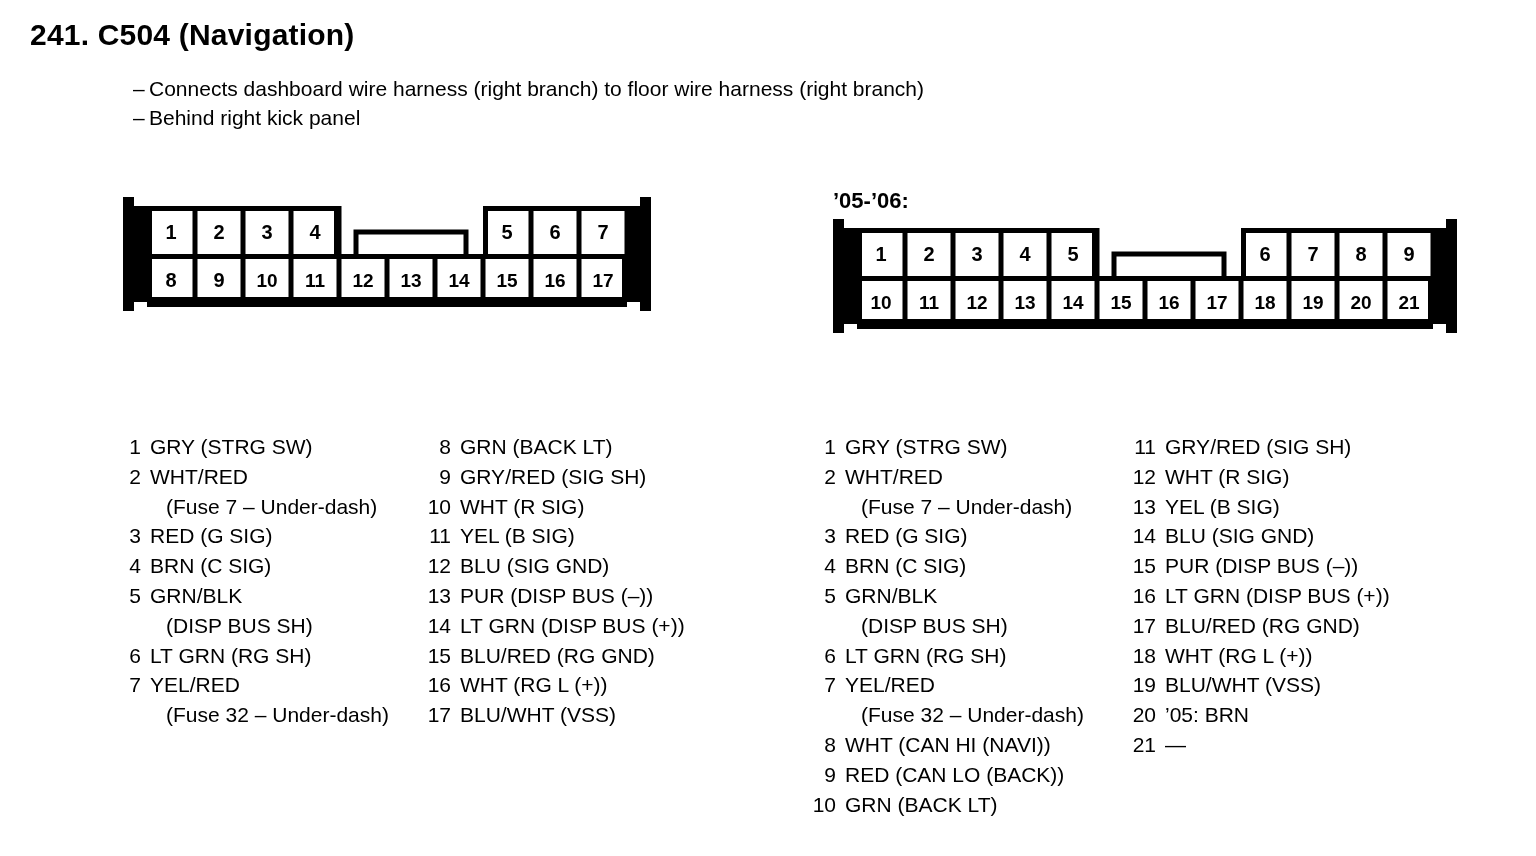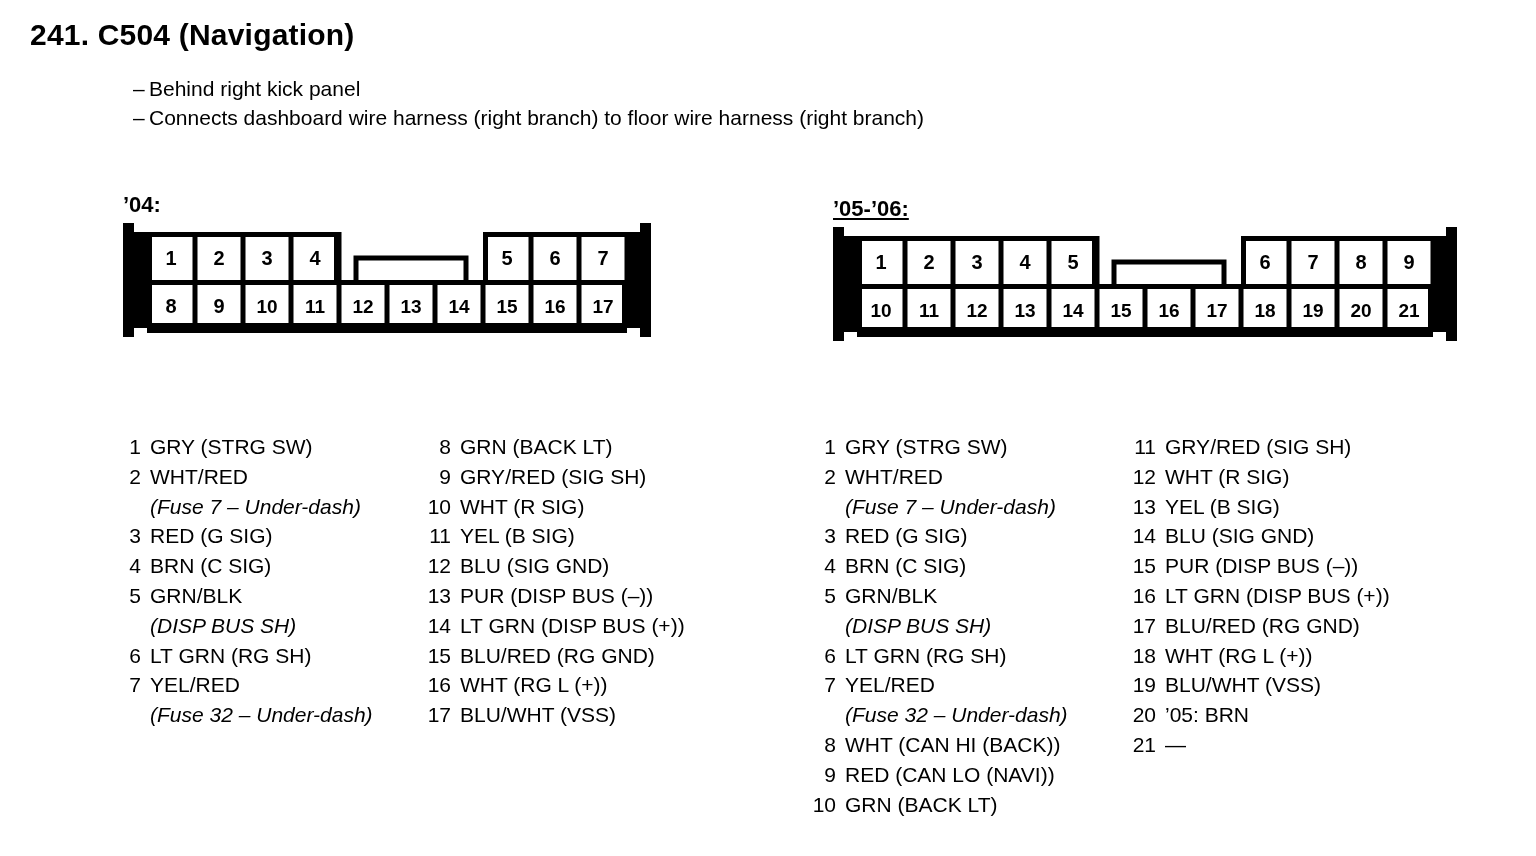"– Behind right kick panel" div.note-line { order: before "– Connects dashboard wire harness" -> after "– Connects dashboard wire harness" }
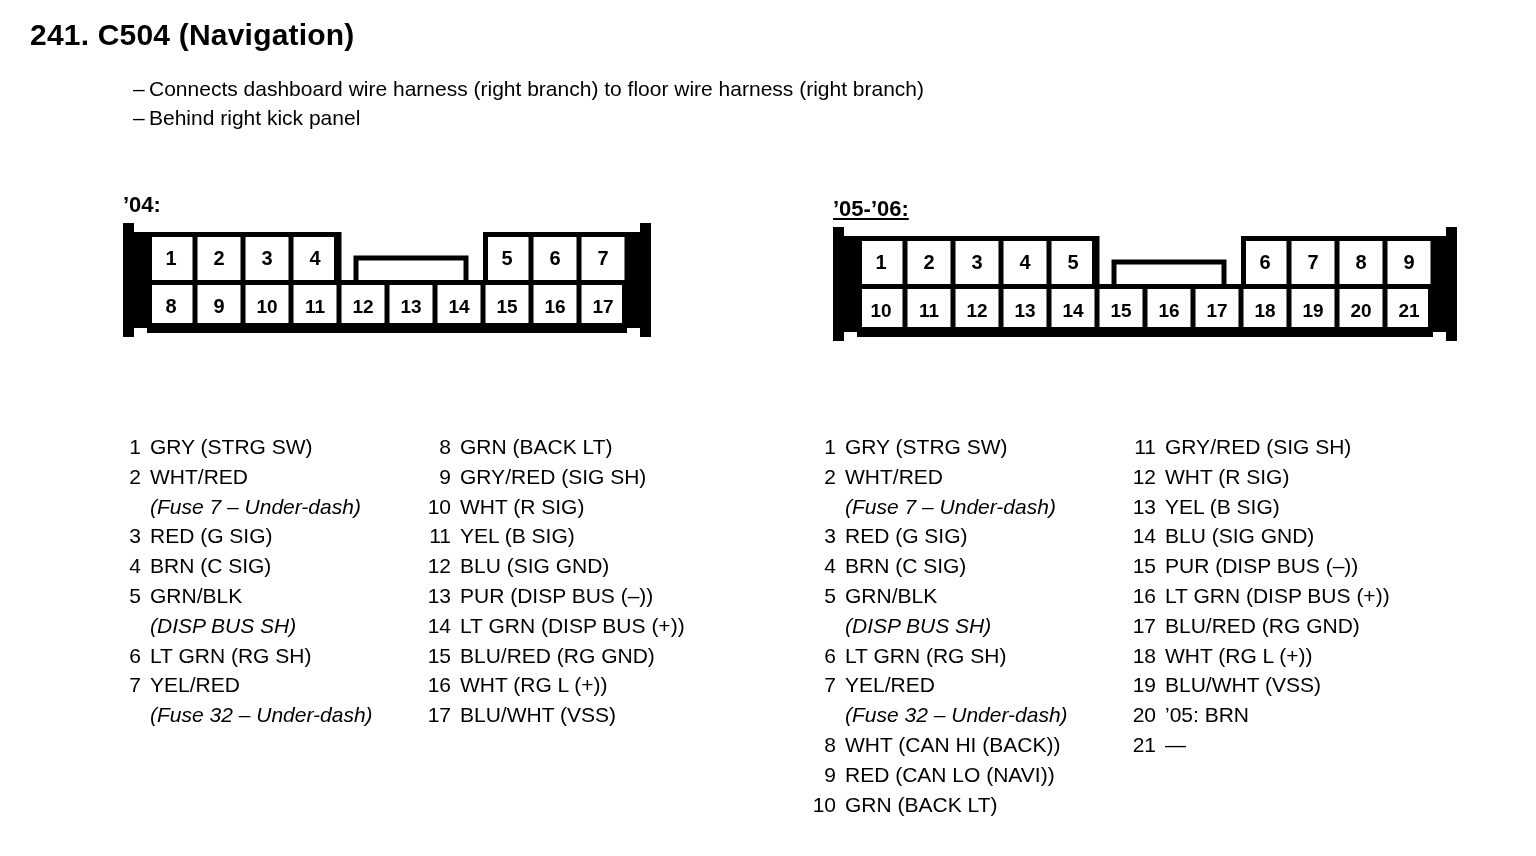"’04:" div.variant-label { html: <div>’04:</div> -> none }
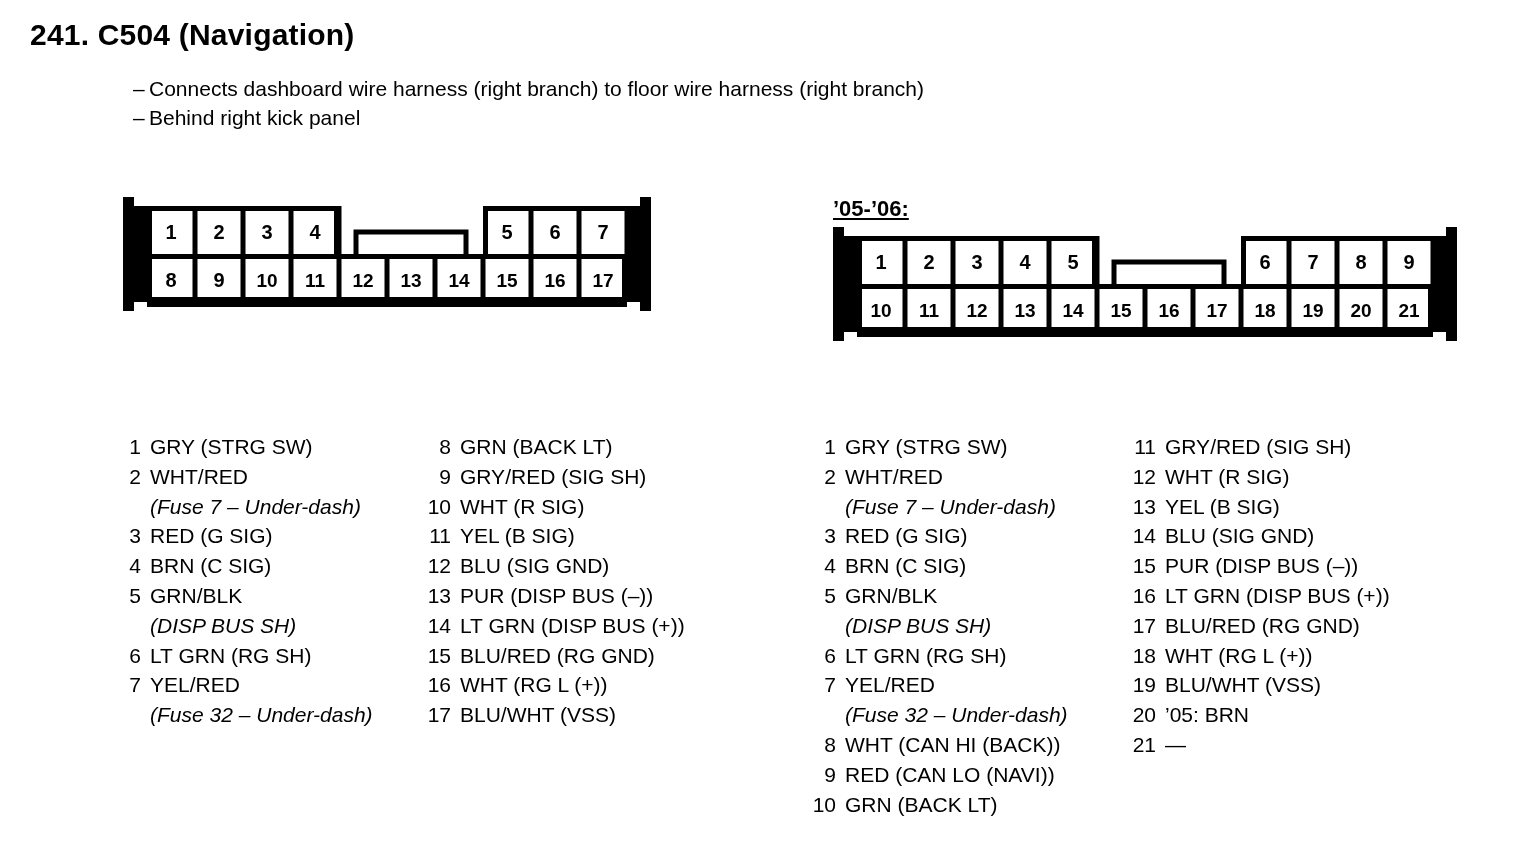"’05-’06:" .variant-0506 { text-decoration: underline -> none; top: 196px -> 188px }
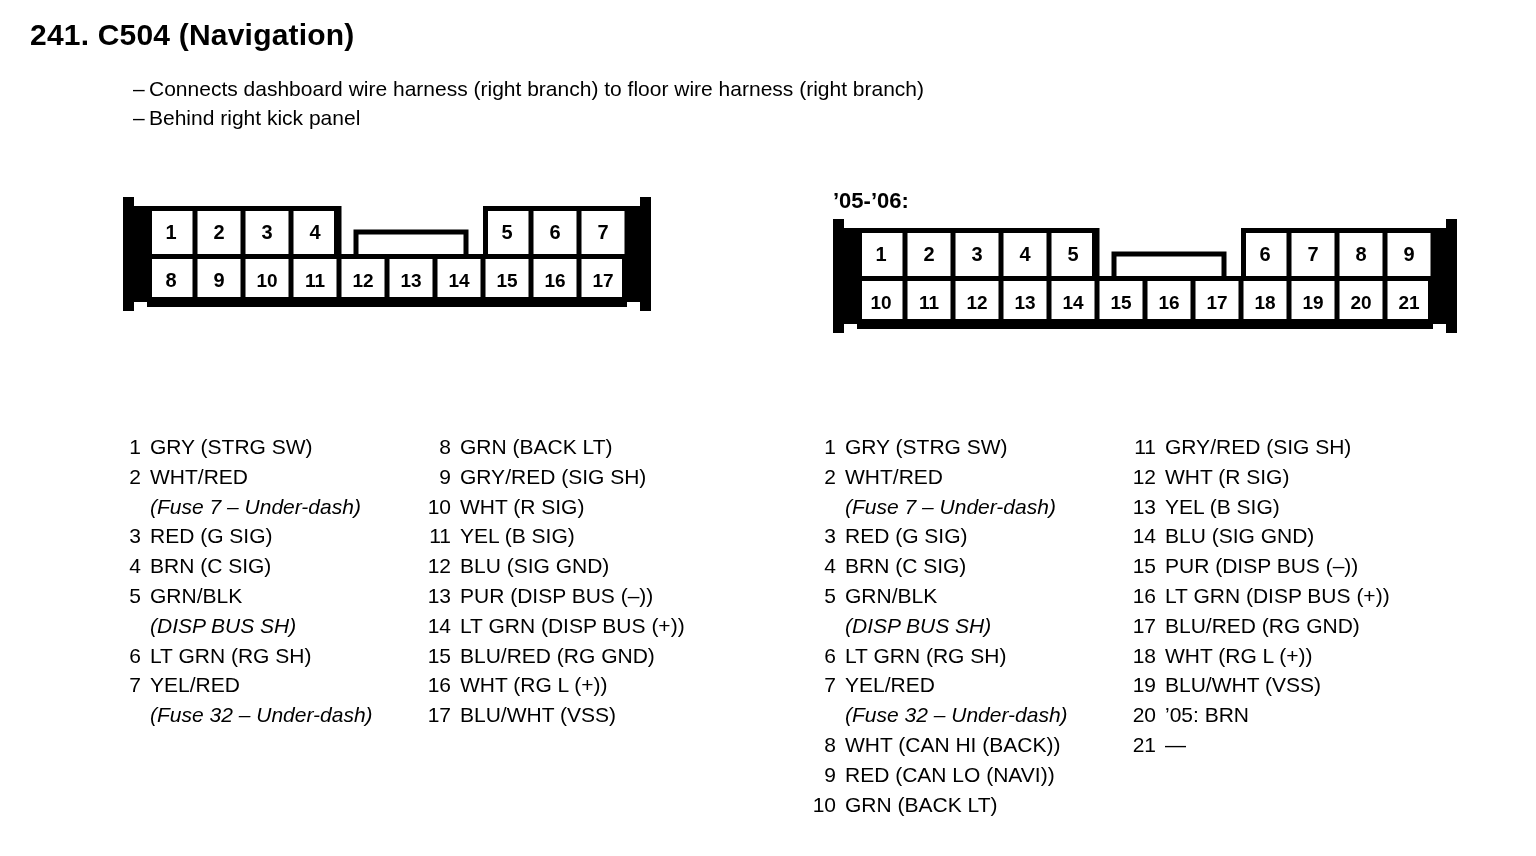"(Fuse 7 – Under-dash)" .pin-sub { font-style: italic -> none; margin-left: 40px -> 56px }
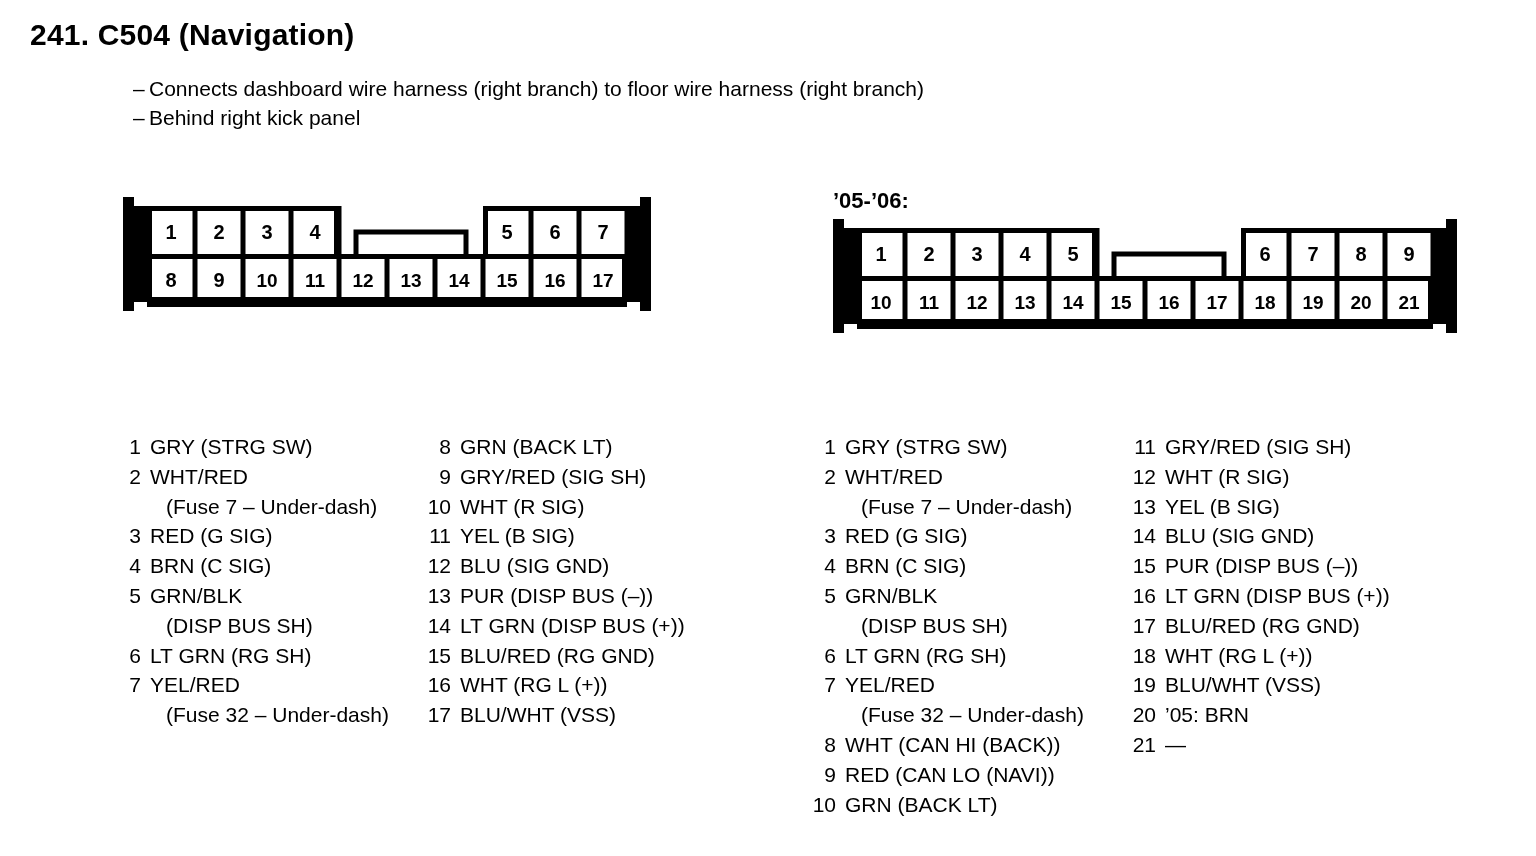"WHT (CAN HI (BACK))" span.pin-desc { text: BACK -> NAVI }
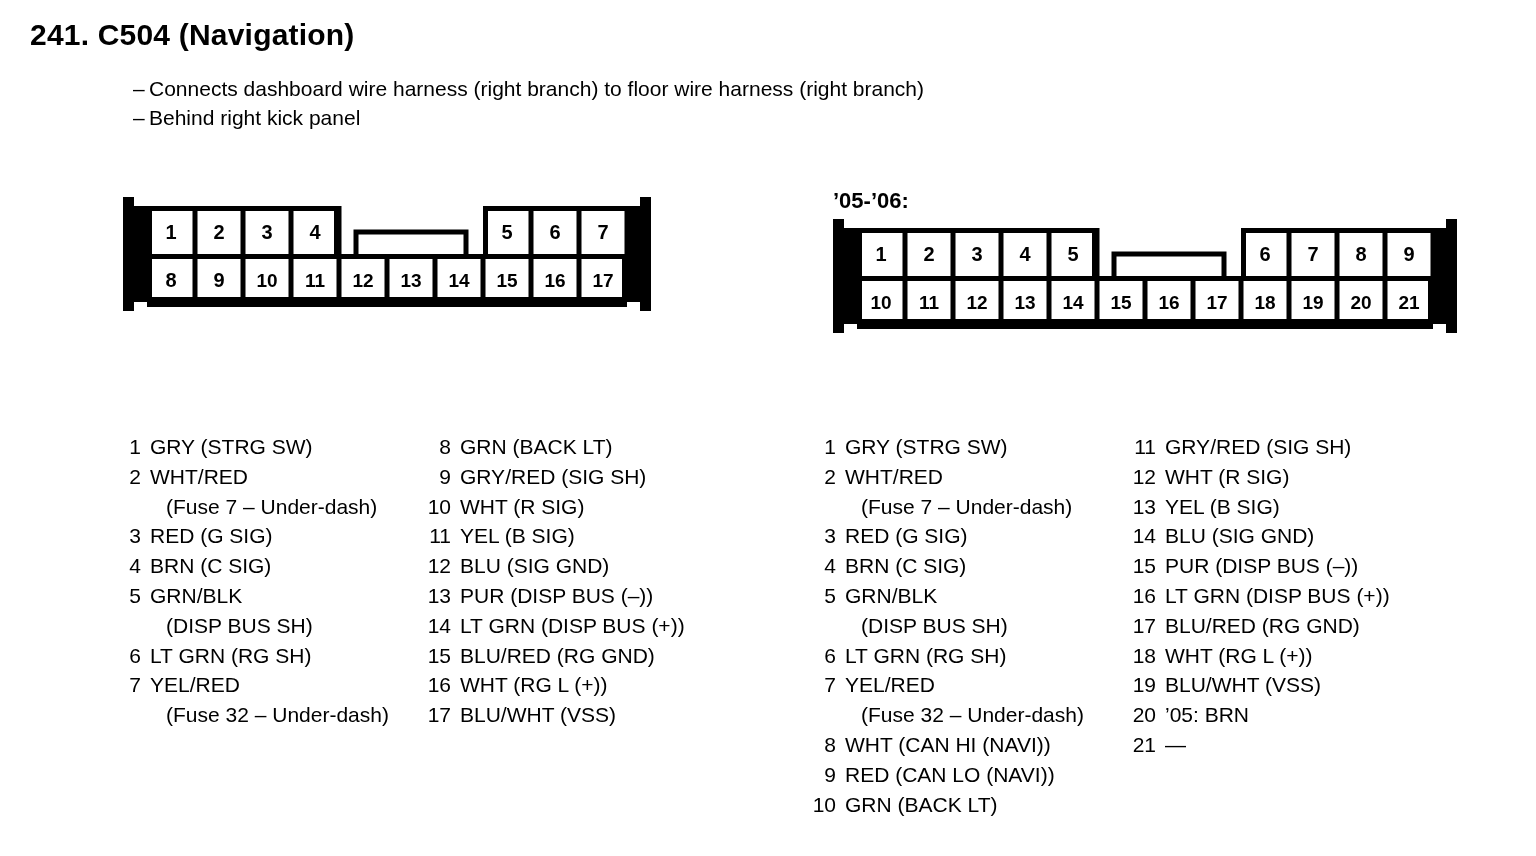"RED (CAN LO (NAVI))" span.pin-desc { text: NAVI -> BACK }
